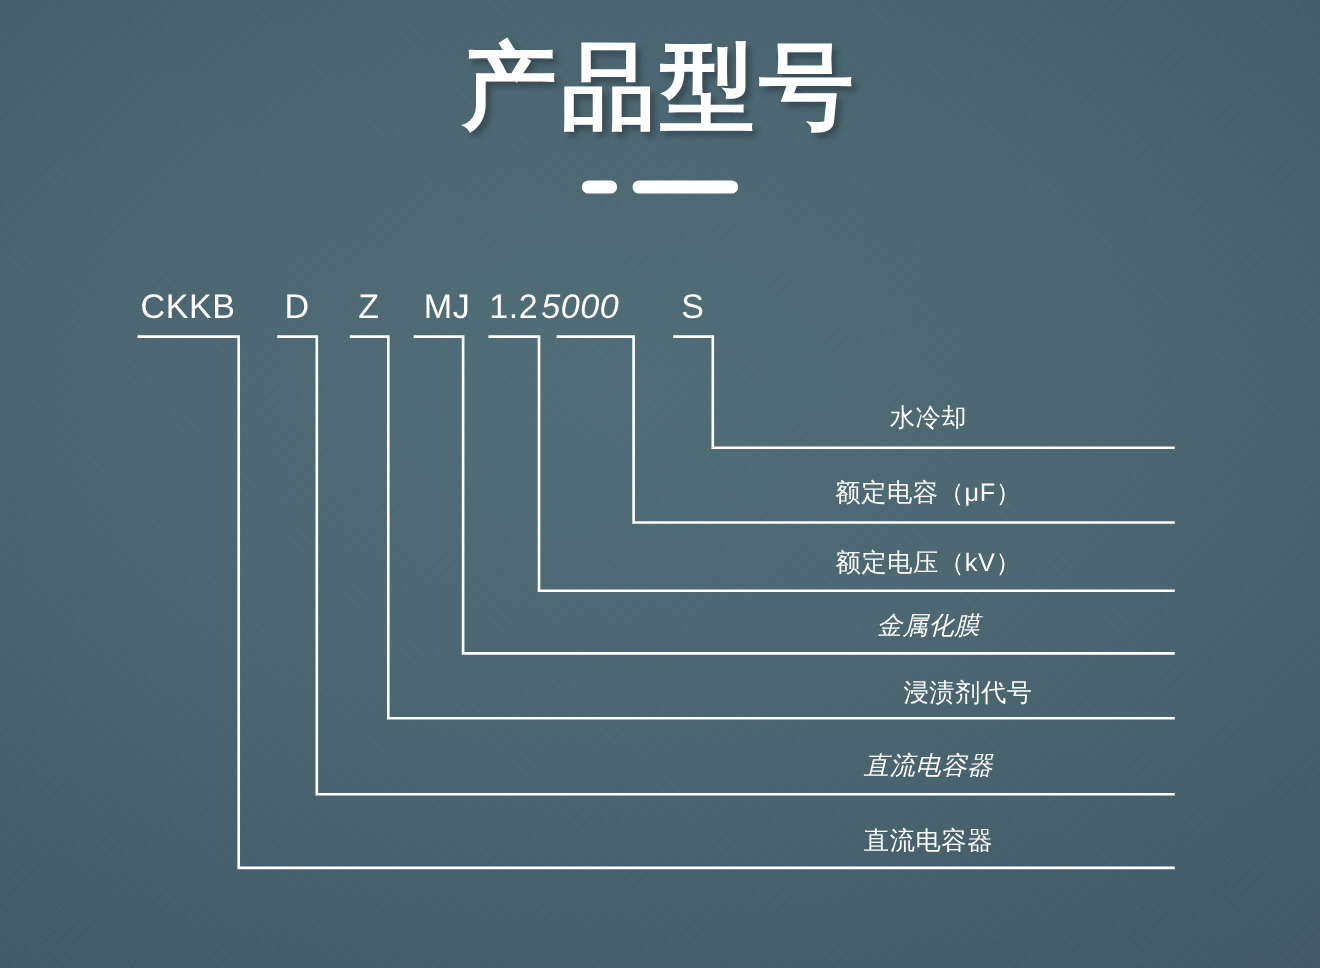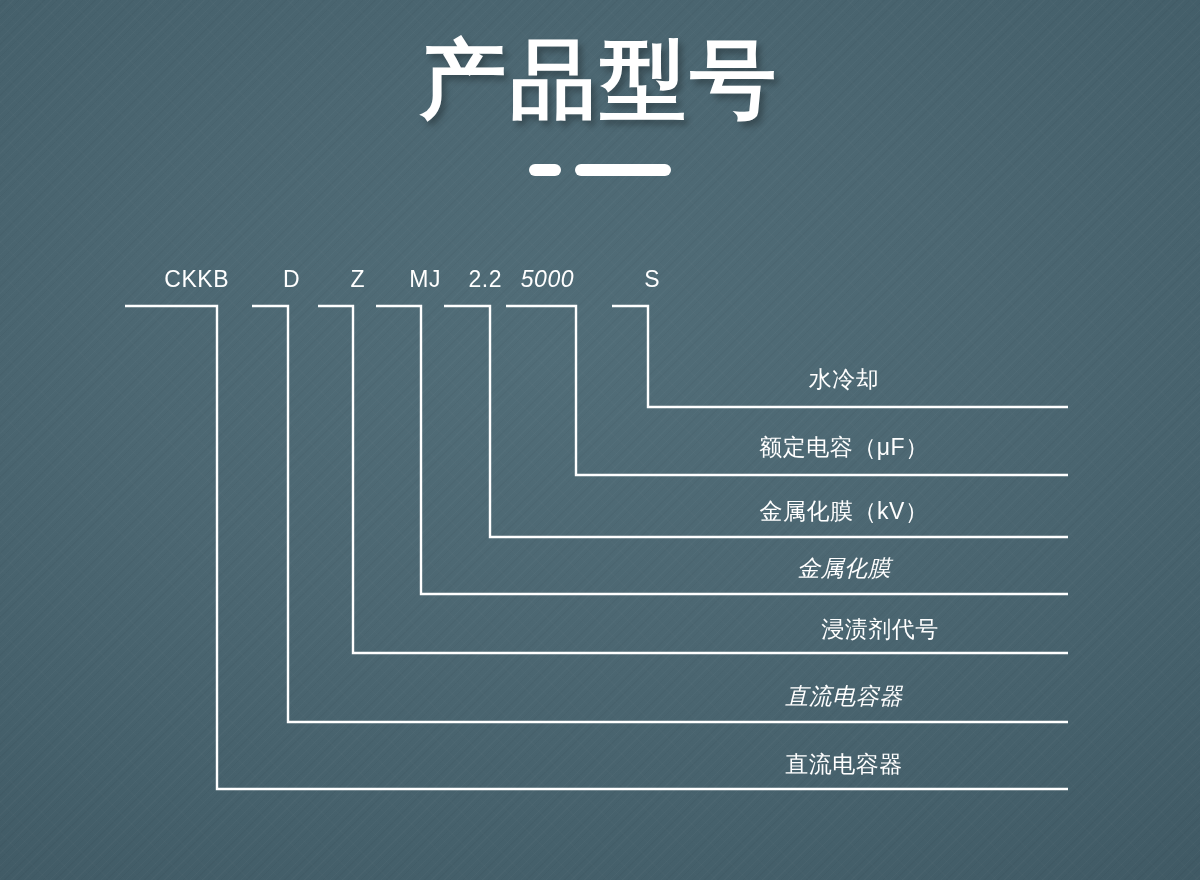"CKKB" .code-seg { font-size: 23px -> 31px; margin-left: 12px -> none; text-align: right -> center }
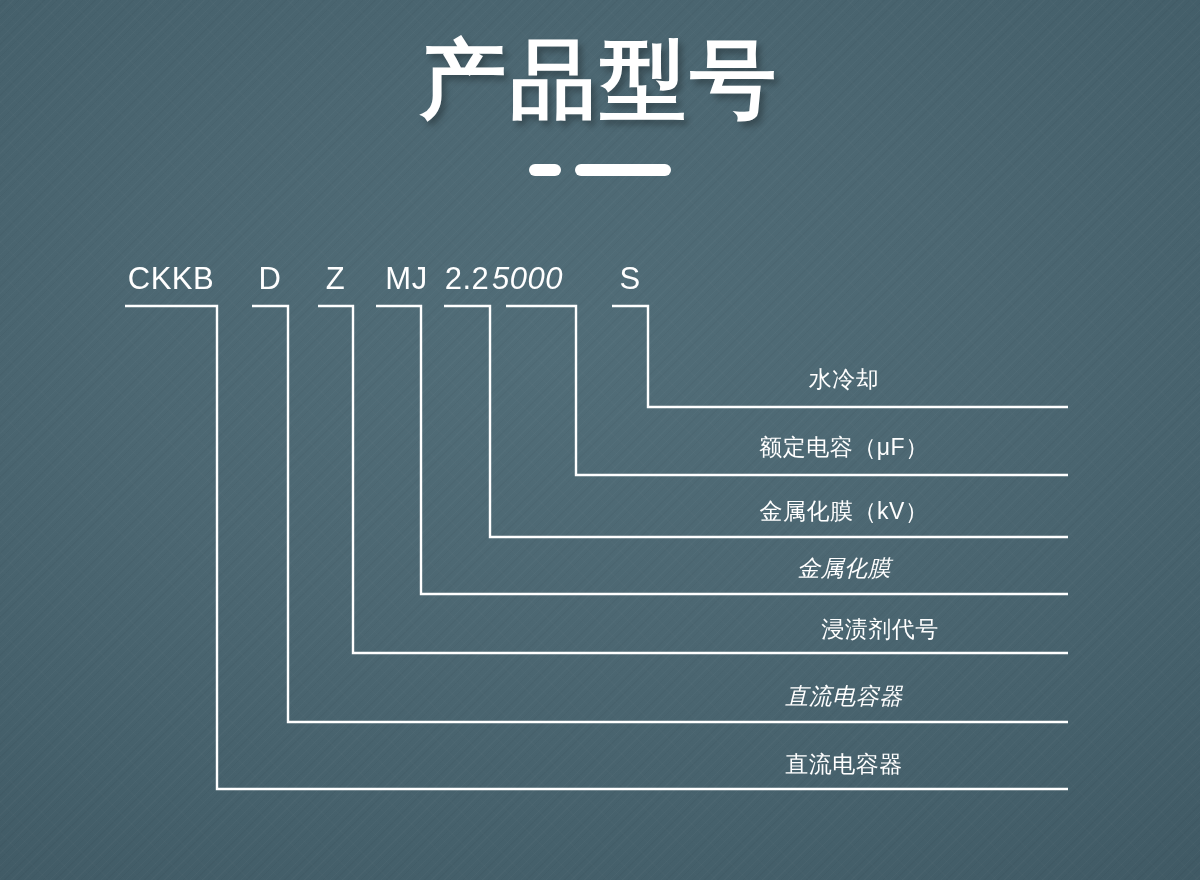"2.2" div.code-seg { text: 2.2 -> 1.2 }
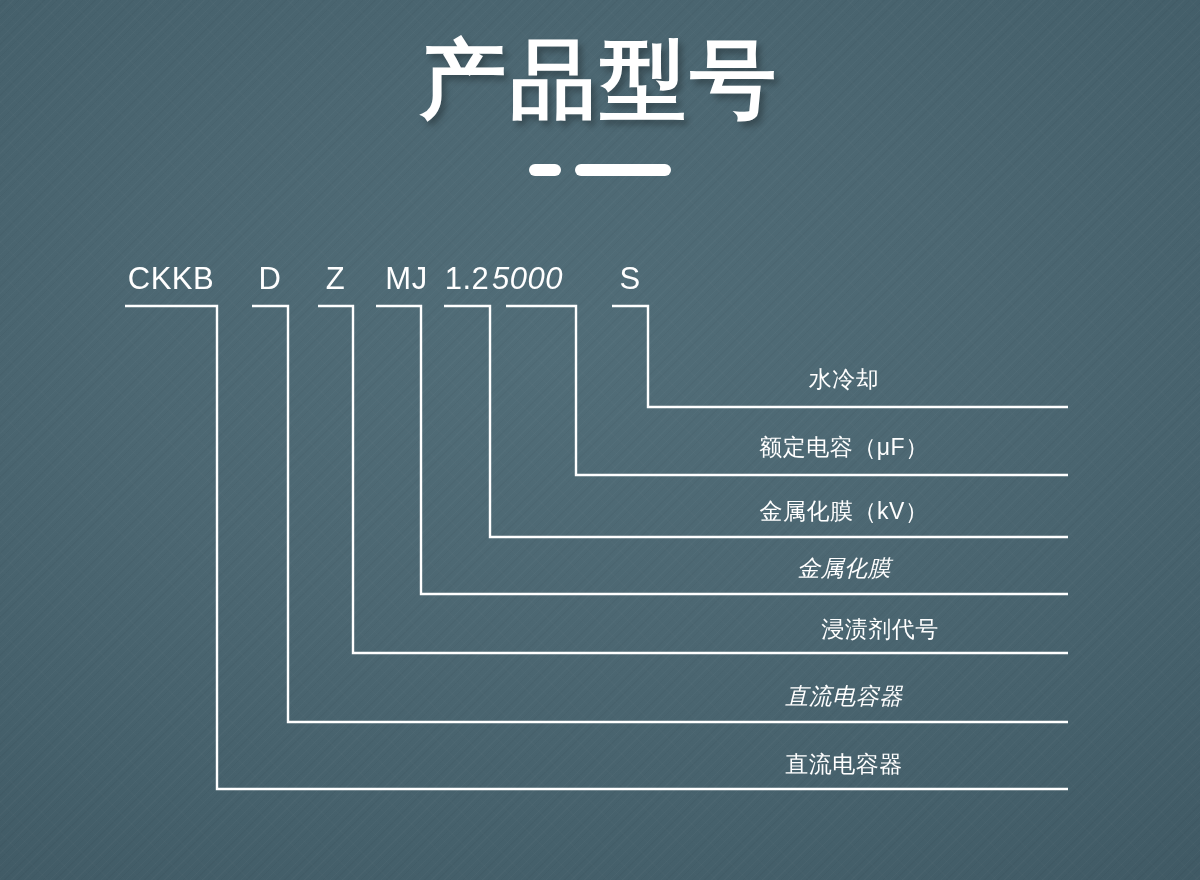"金属化膜（kV）" div.label { text: 金属化膜 -> 额定电压 }
